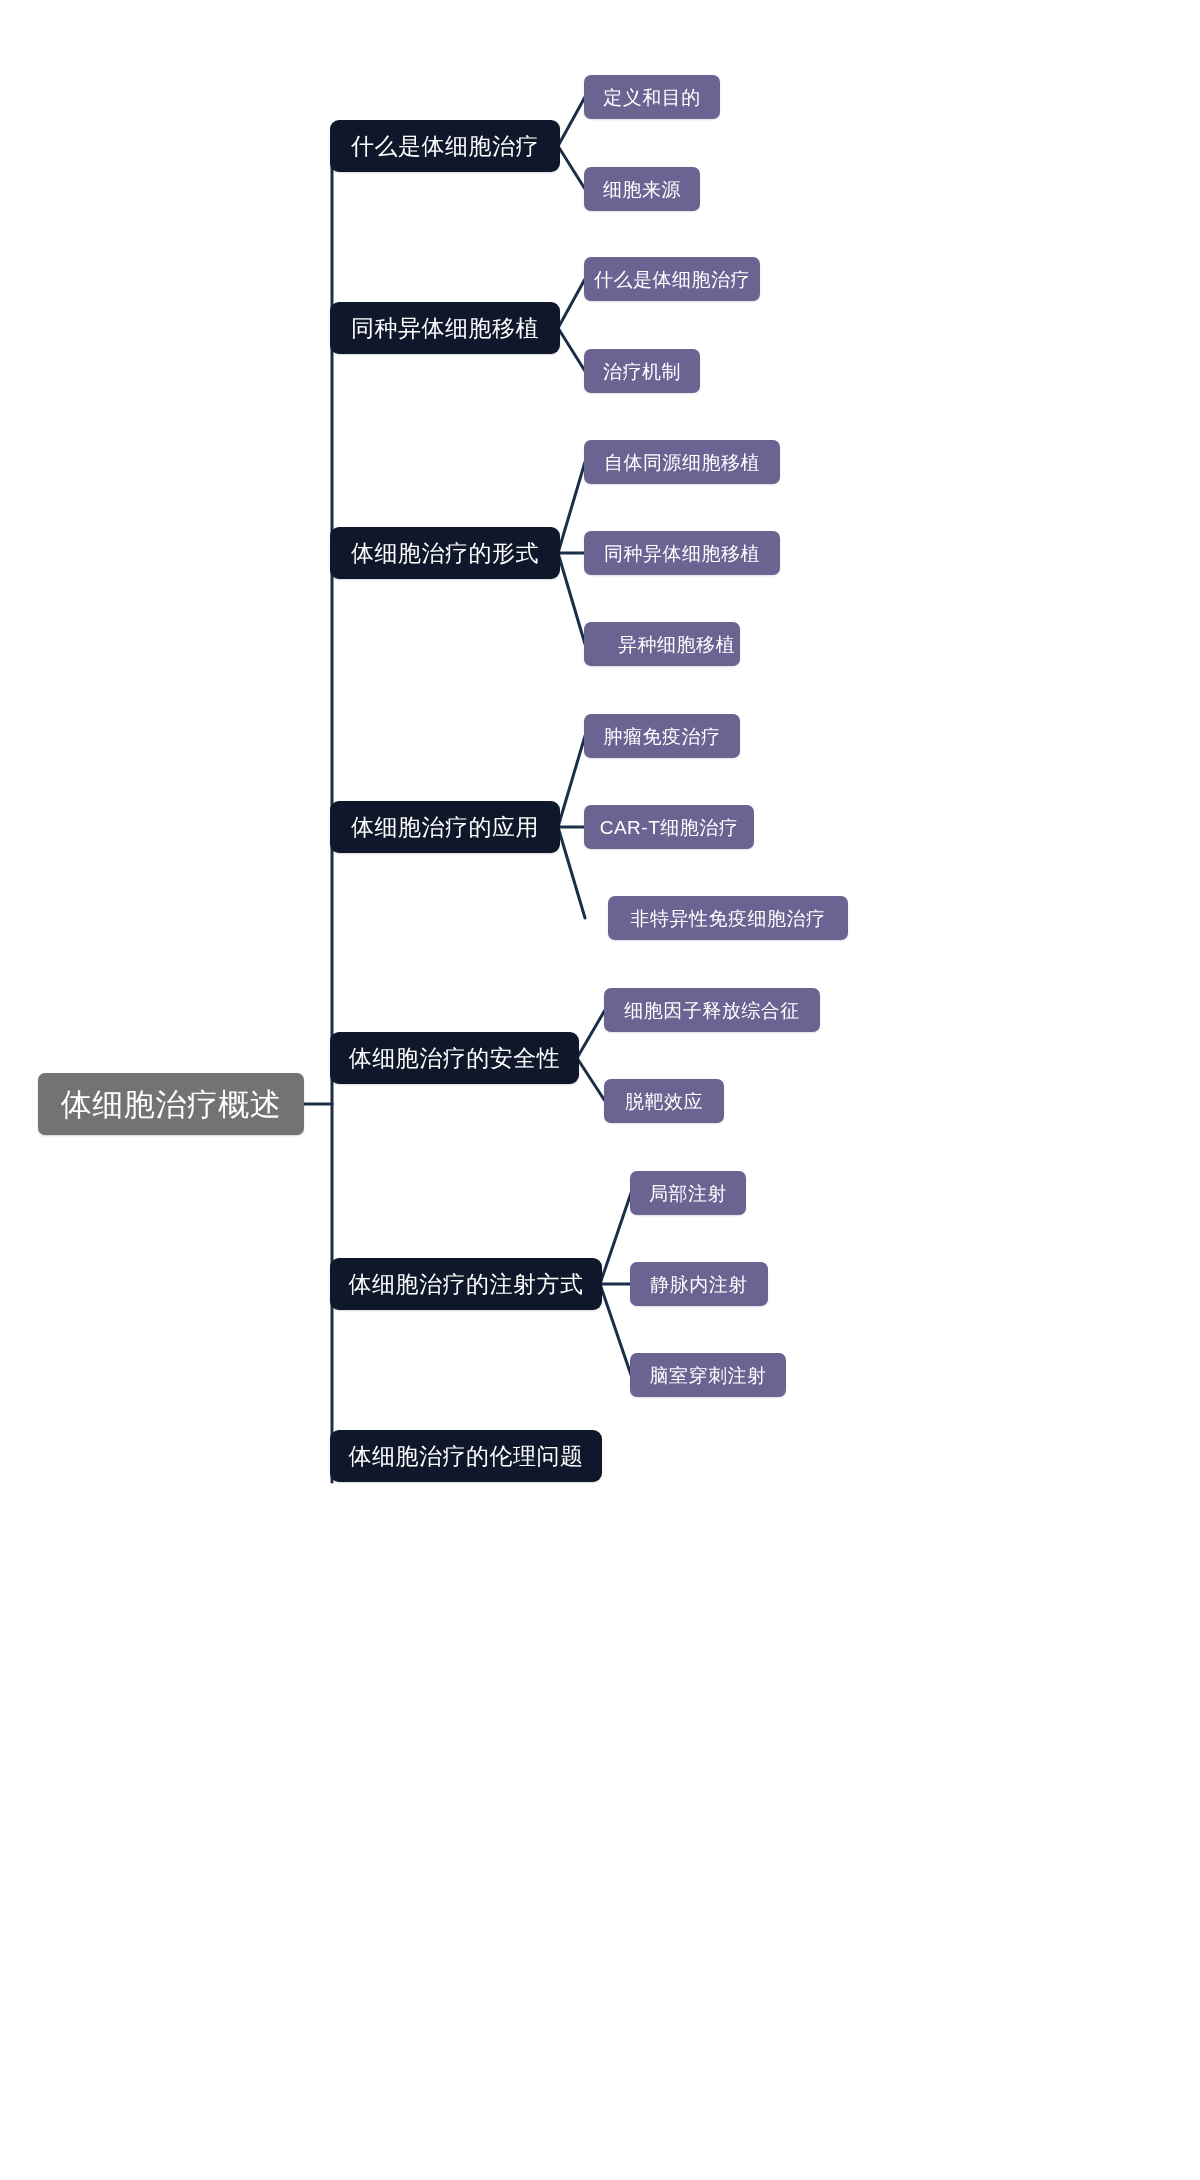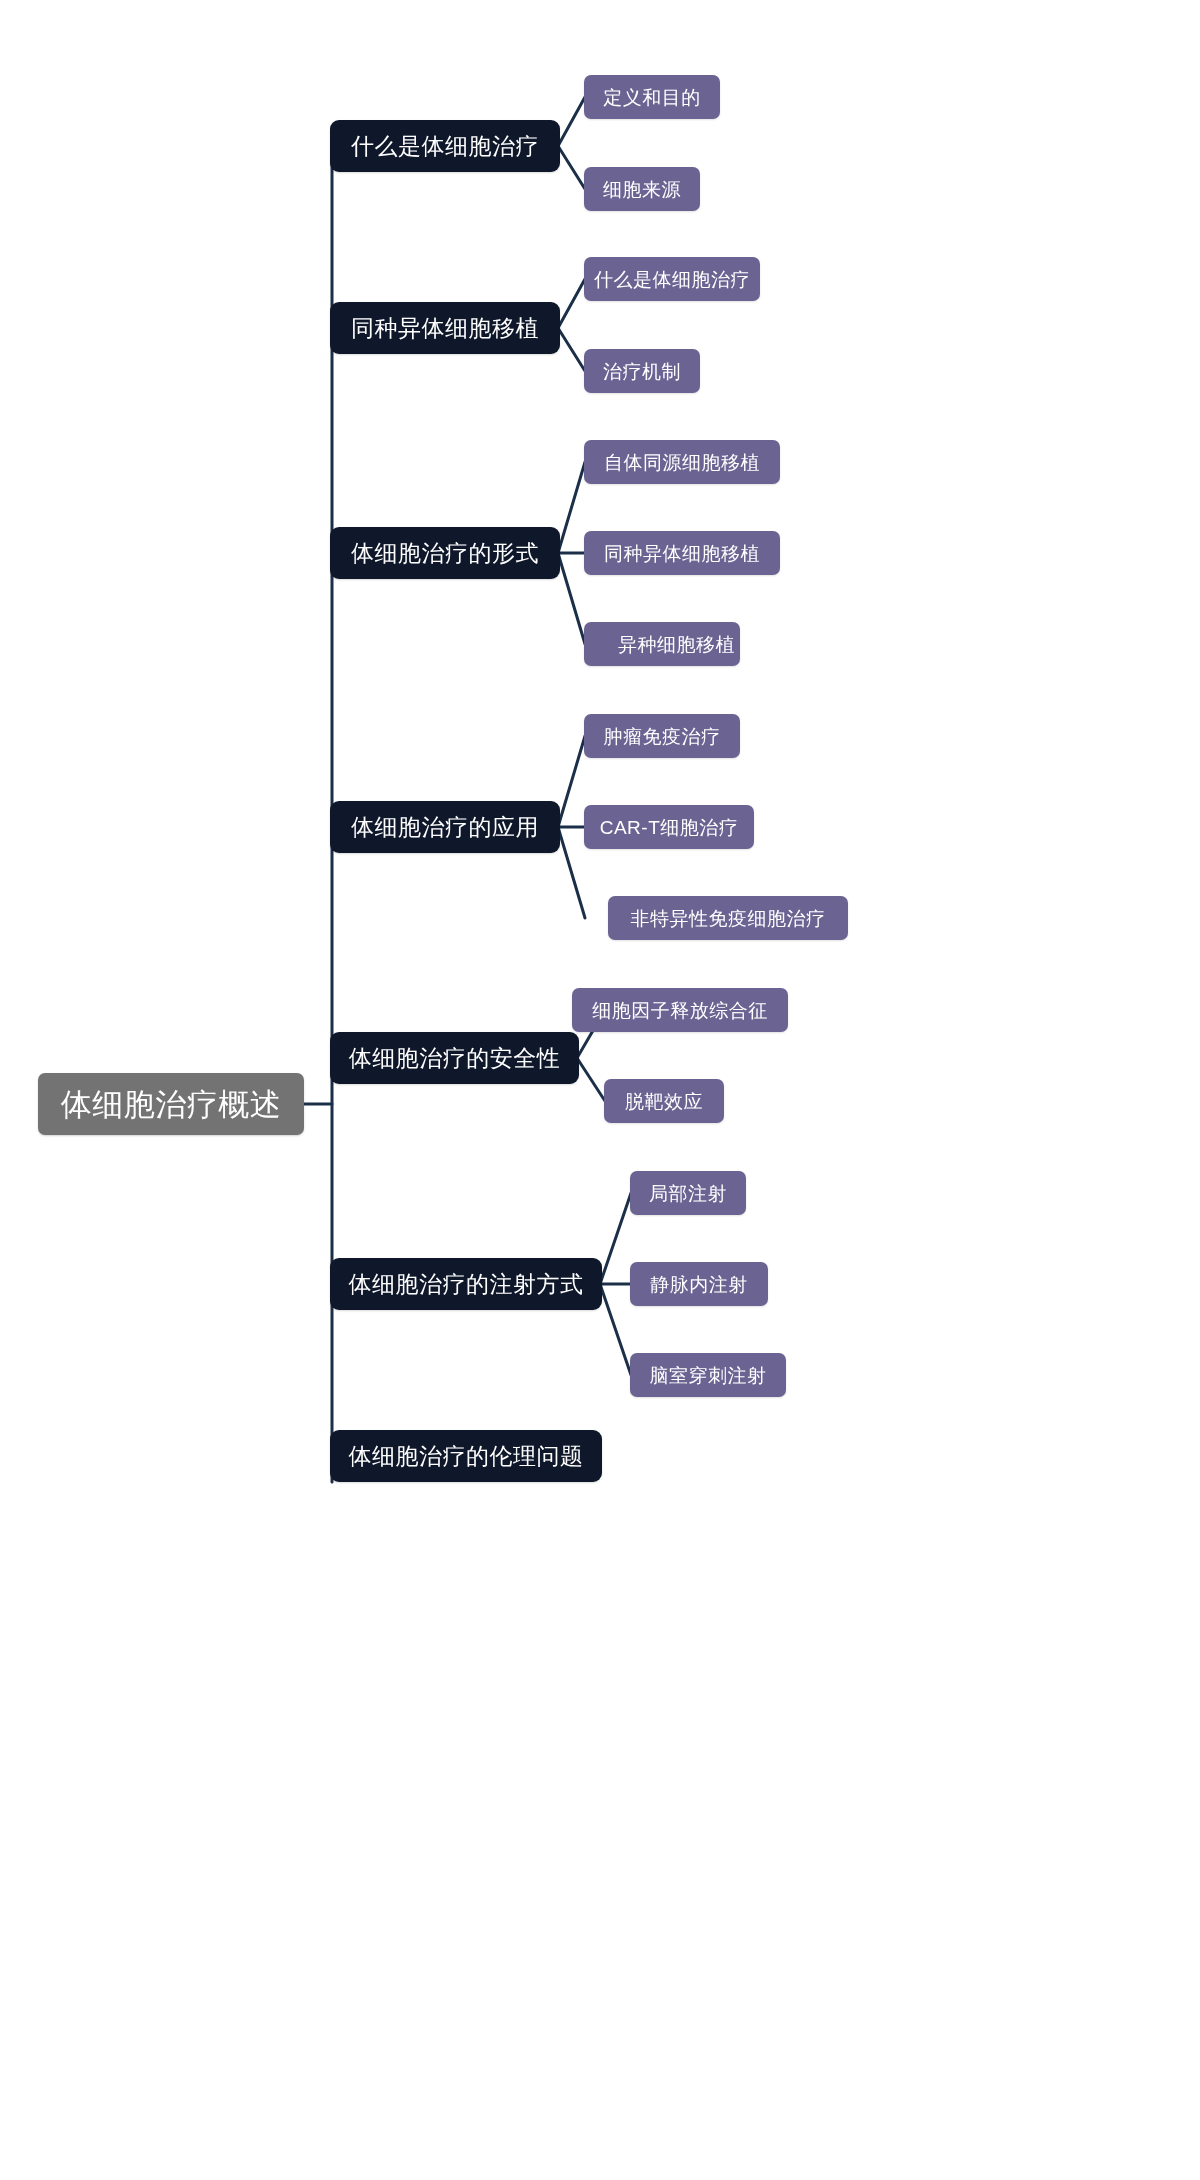"细胞因子释放综合征" div.node { left: 572px -> 604px }
